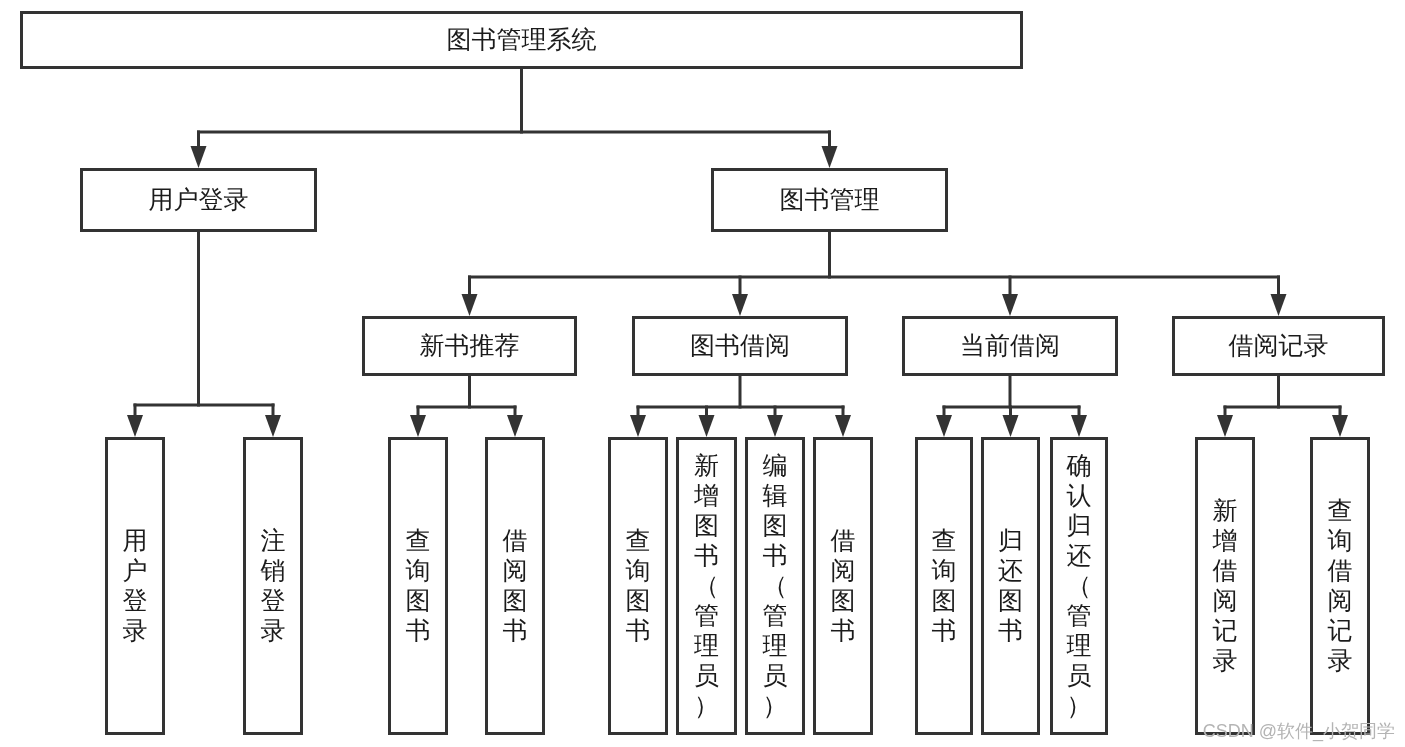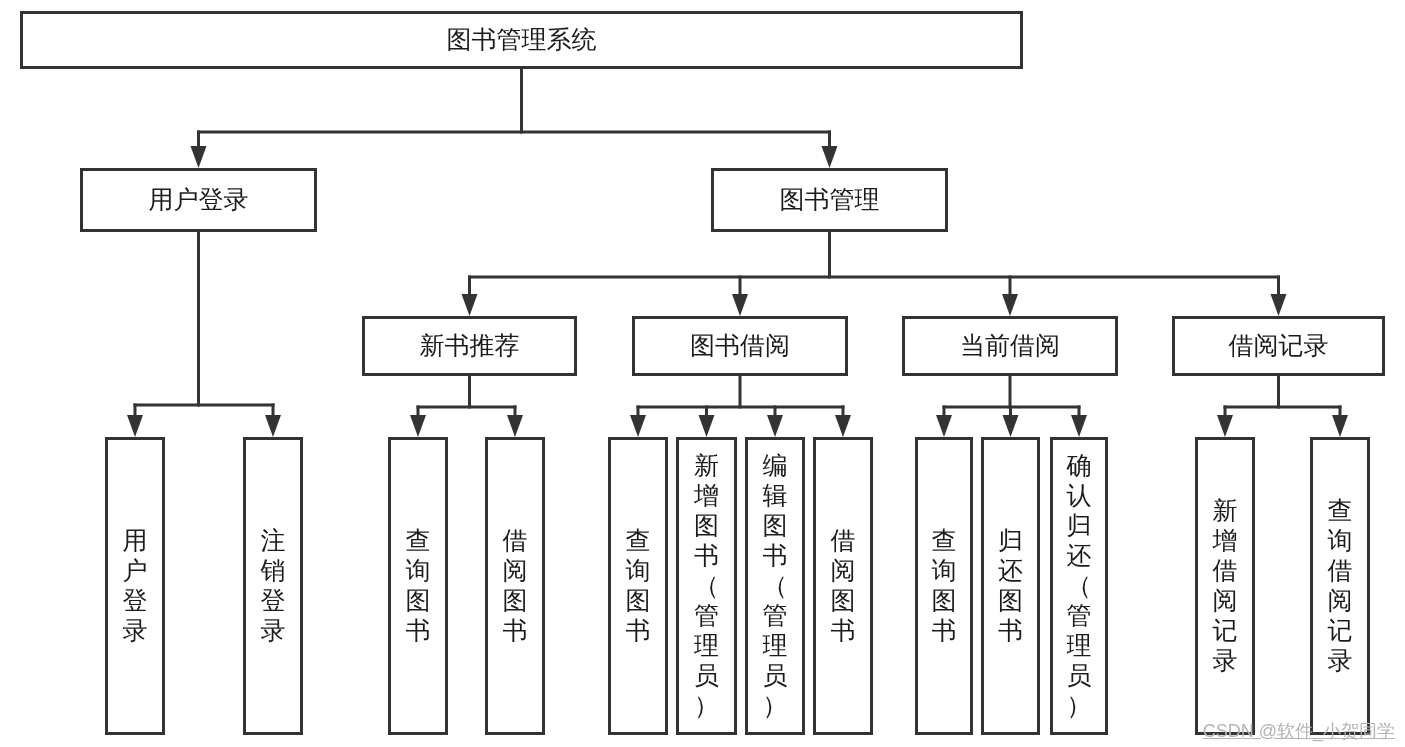"CSDN @软件_小贺同学" .watermark { text-decoration: underline -> none }
